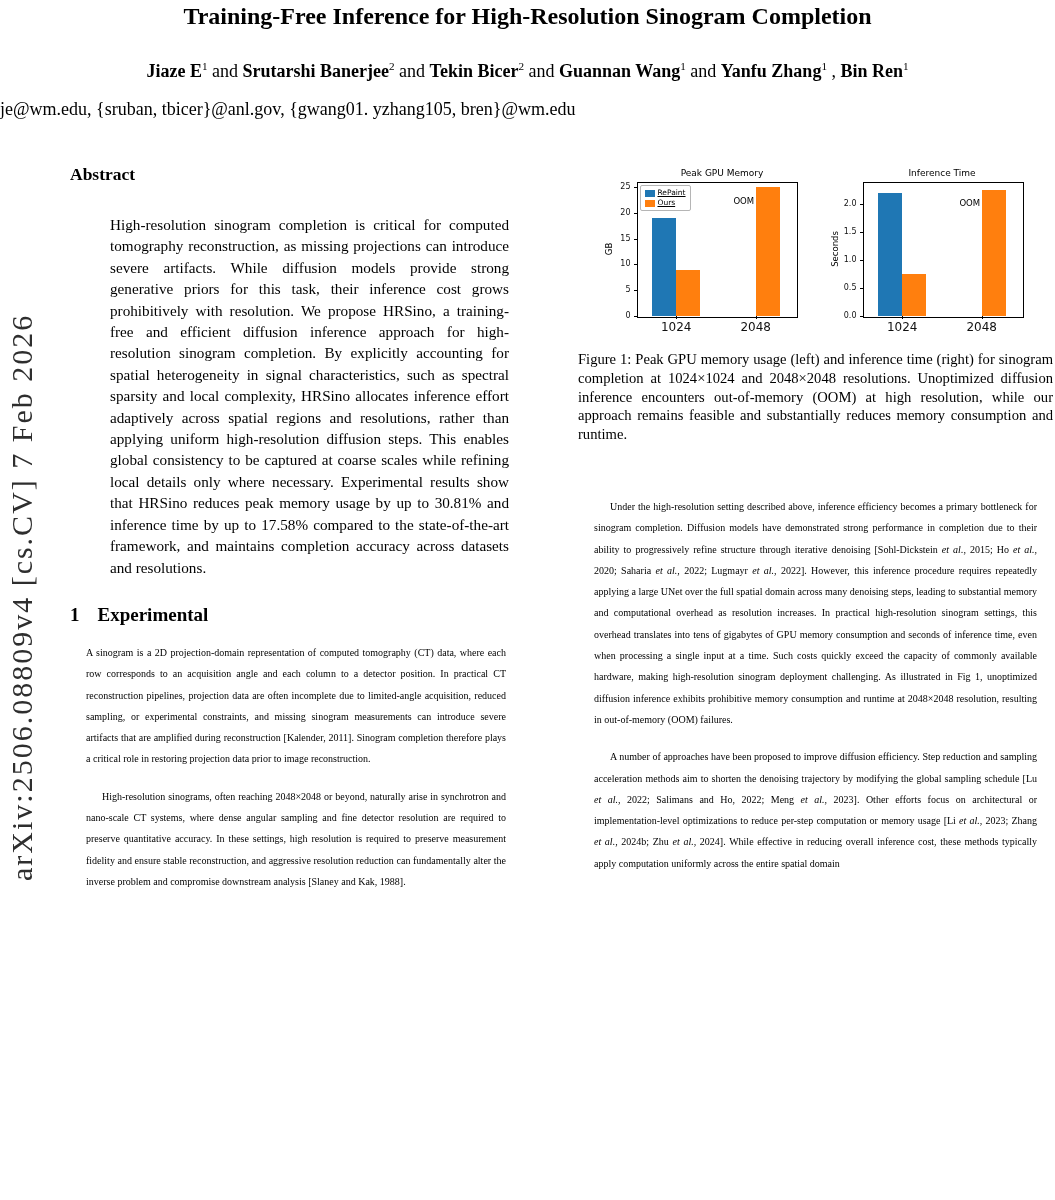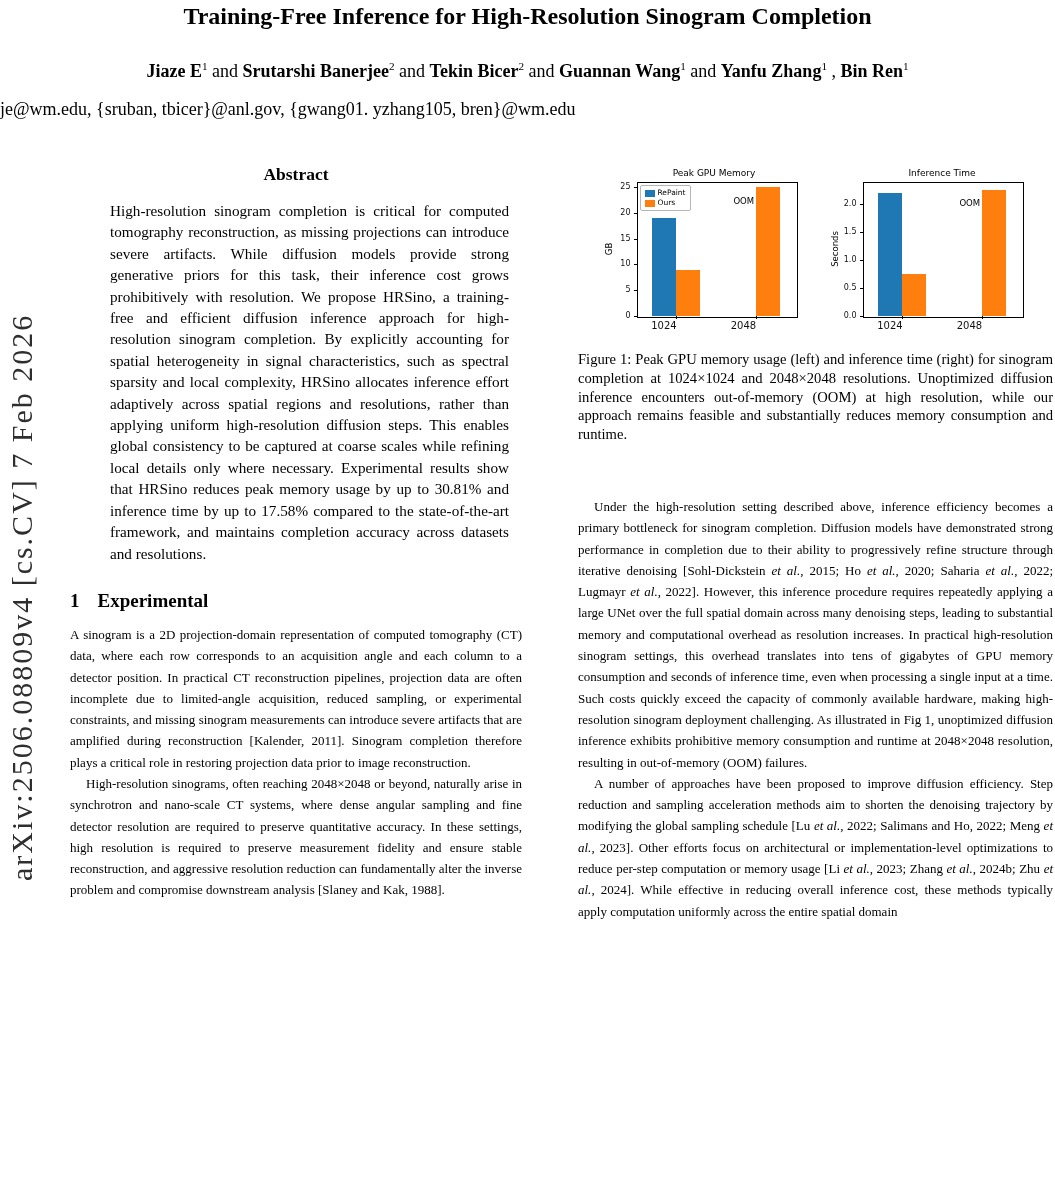"Abstract" .abstract-heading { margin-bottom: 15px -> 29px; text-align: center -> left }
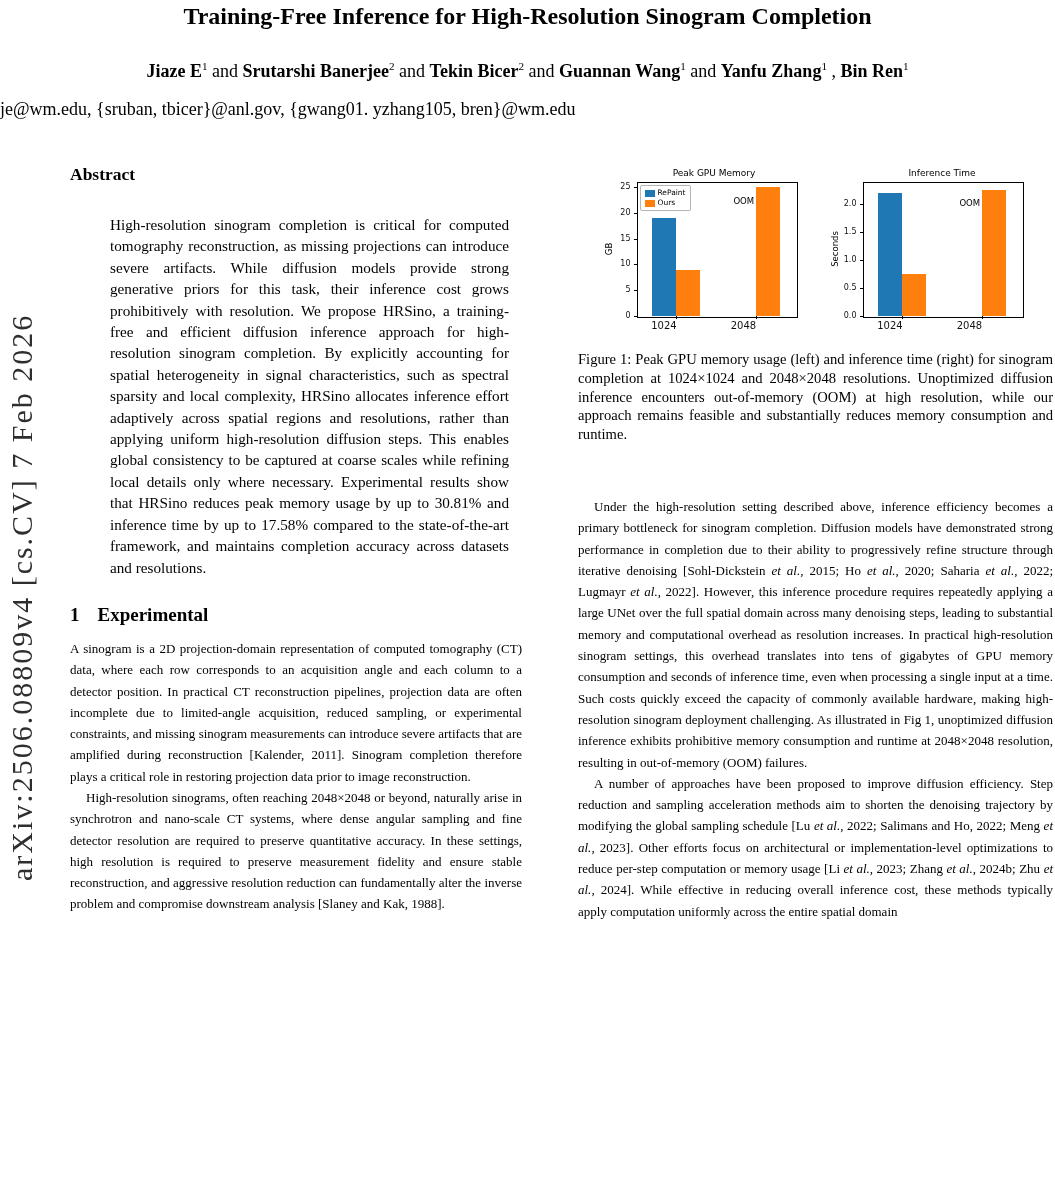"Peak GPU Memory" div.c-title { left: 32px -> 40px }
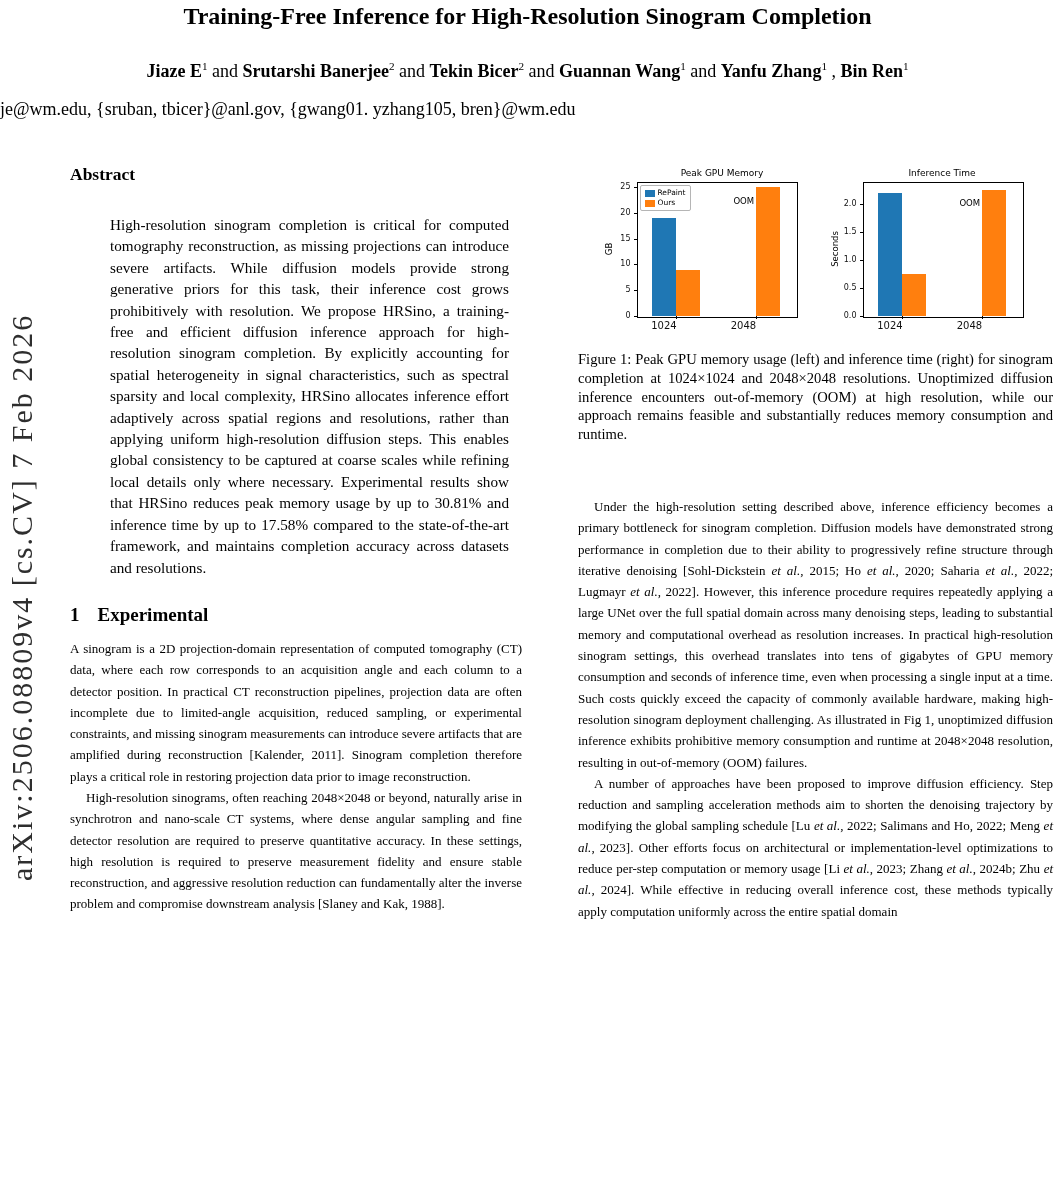"RePaint" .c-legend { text-decoration: none -> underline }
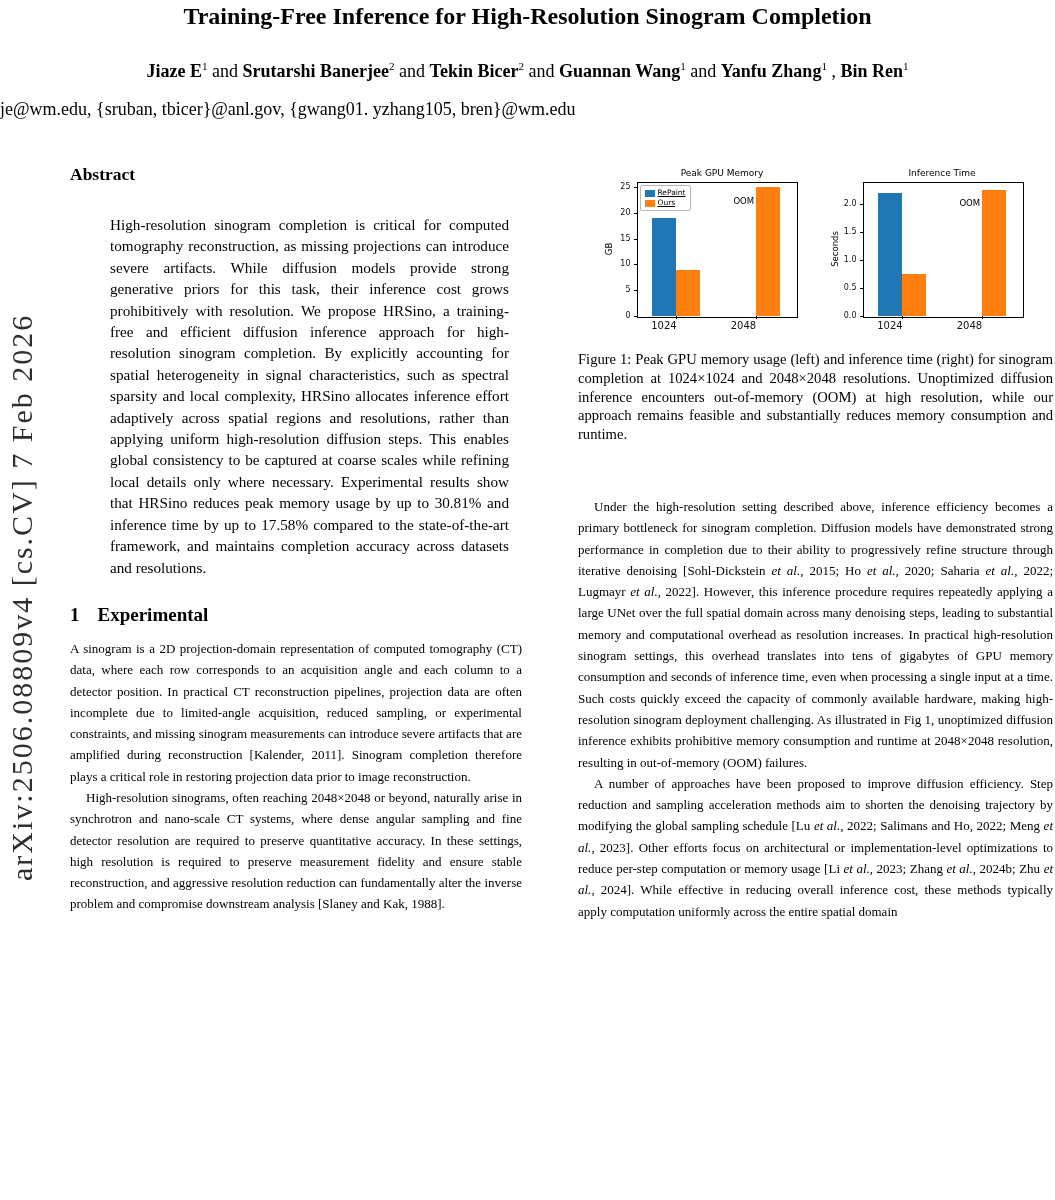"1024" .c-xtick { font-size: 10px -> 12px; text-align: left -> center }
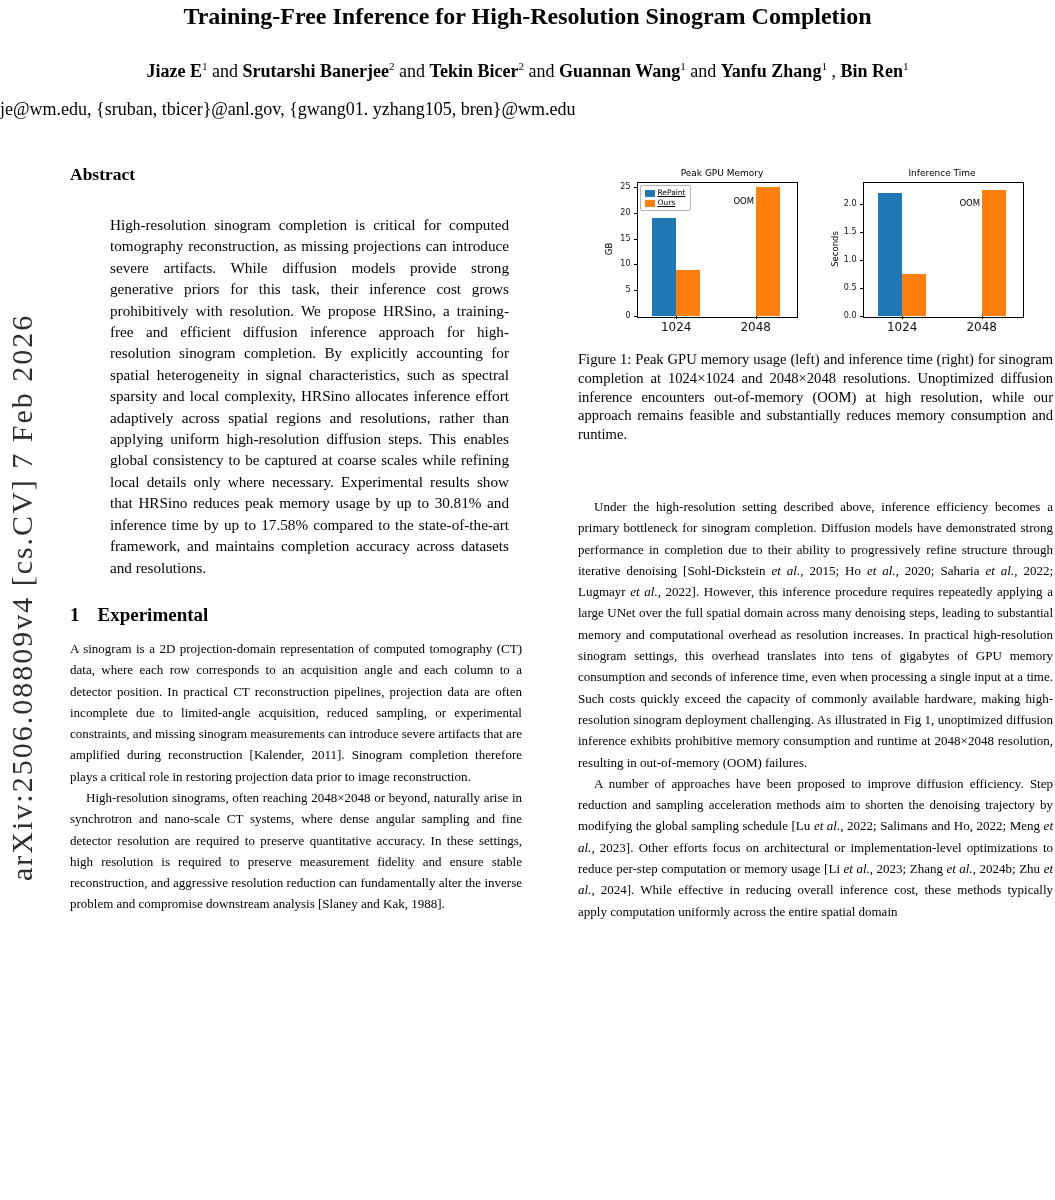"Under the high-resolution setting" .par { font-size: 13px -> 10px; margin: 0 -> 16px }
